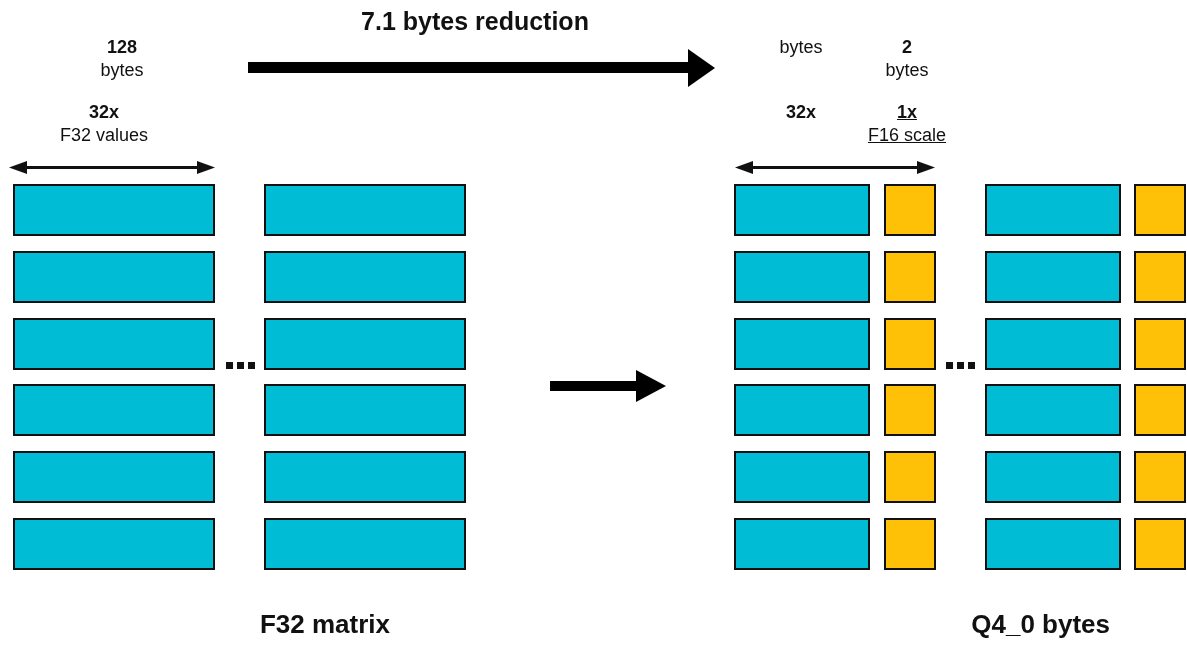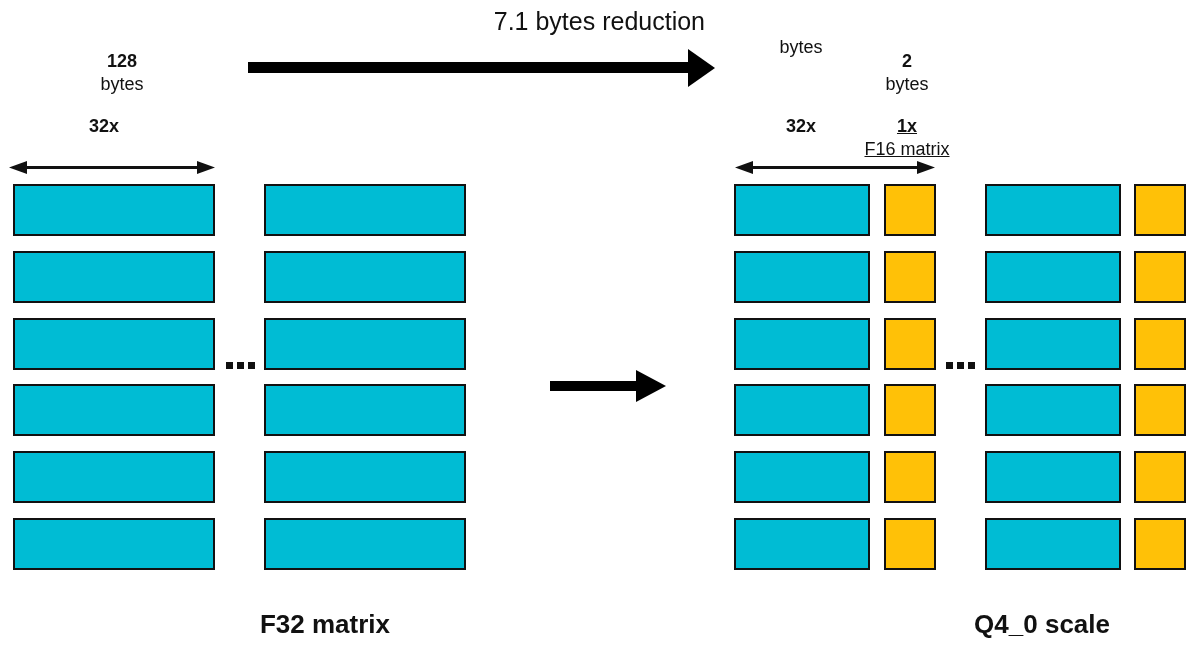"7.1 bytes reduction" .top-title { font-weight: 400 -> 700; text-align: right -> center }
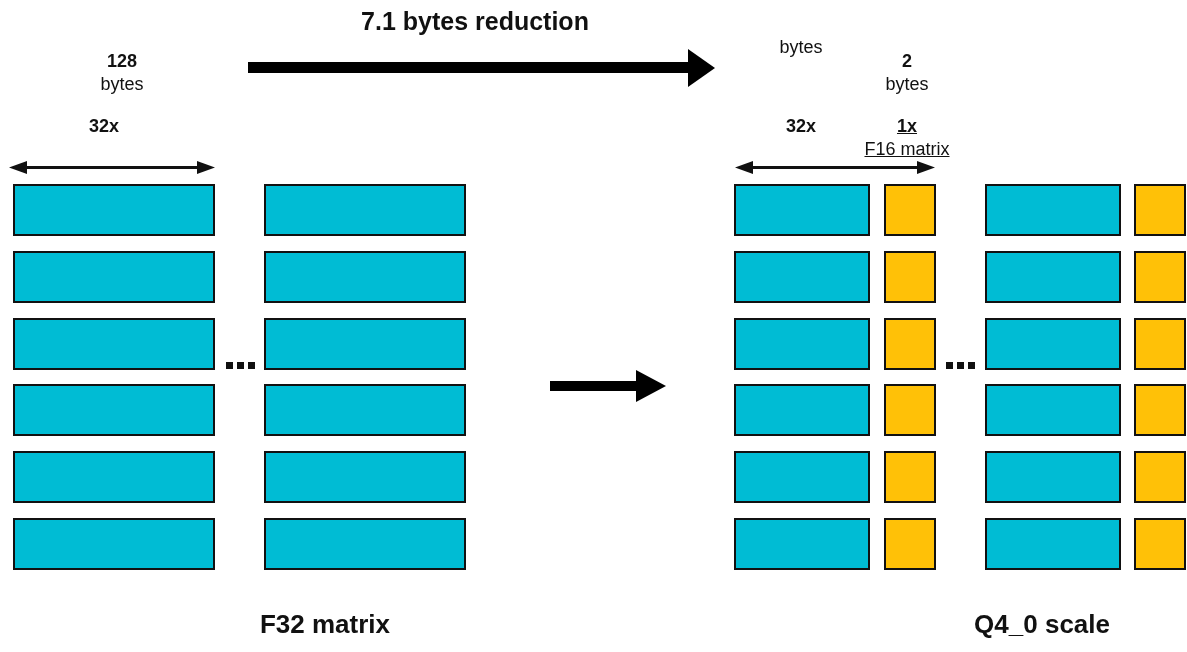"128" .label-stack .num { margin-top: 14px -> none }
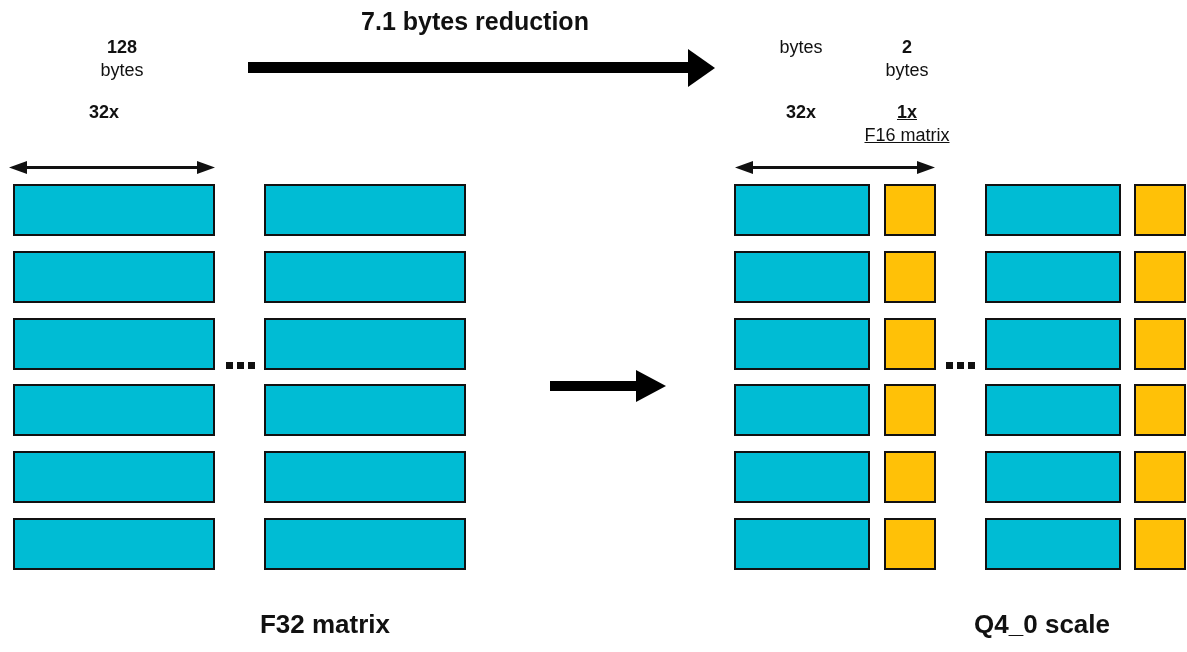"F32 values" div { html: none -> <div>F32 values</div> }
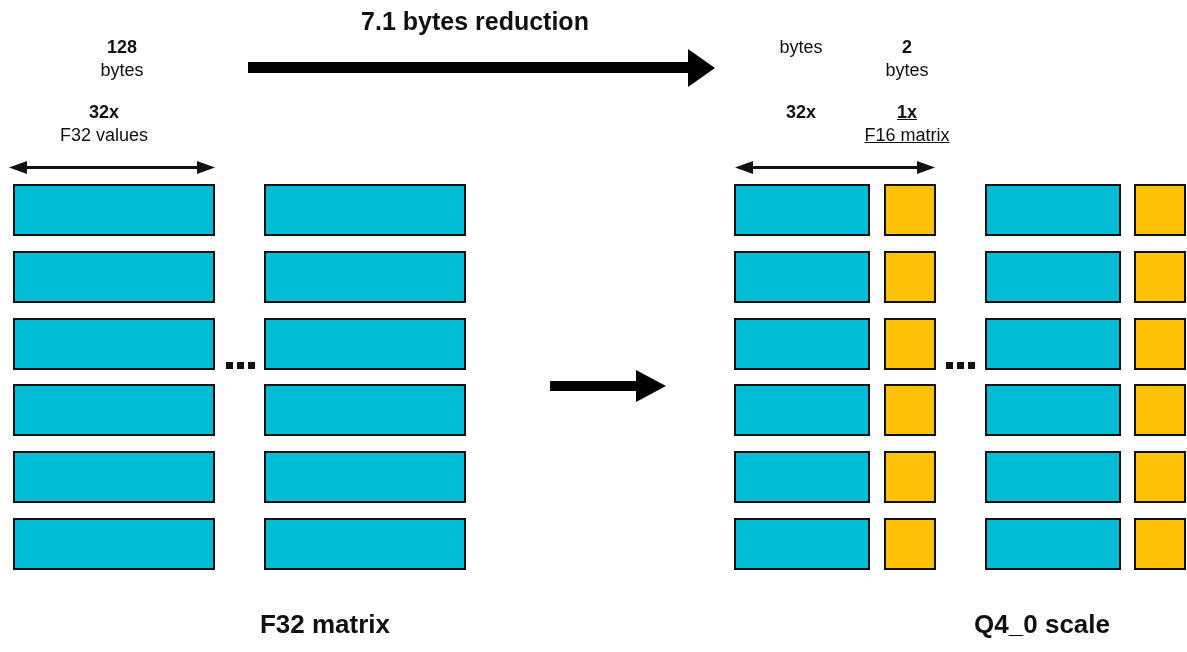"F16 matrix" div { text: matrix -> scale }
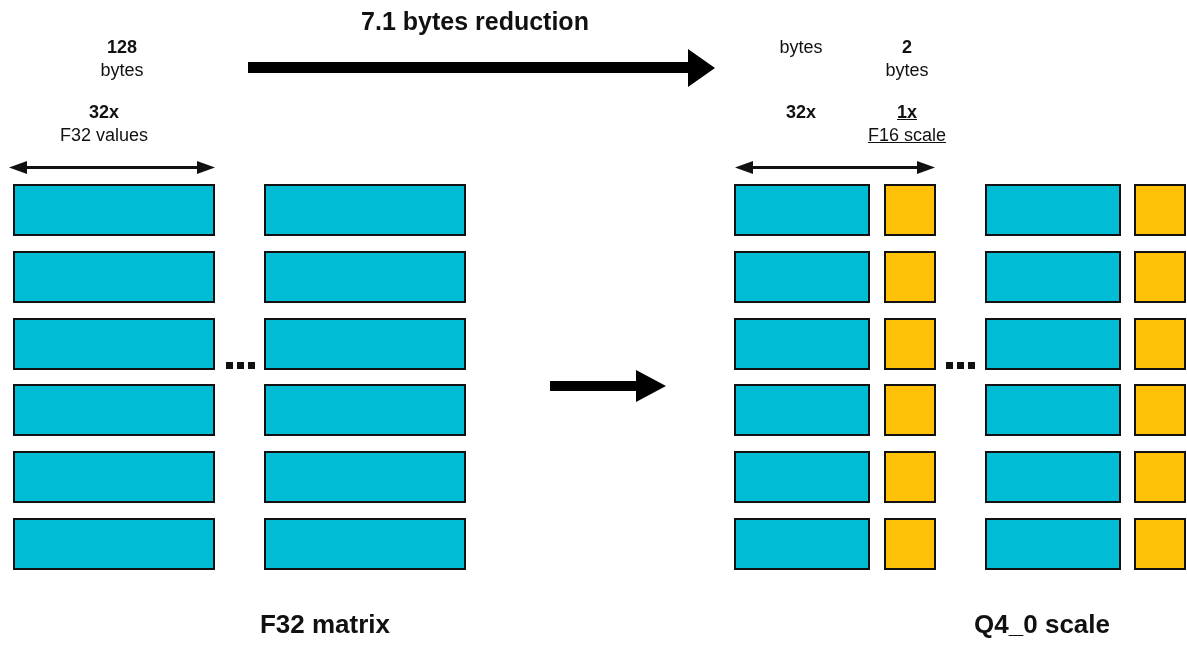"Q4_0 scale" div.matrix-name { text: scale -> bytes }
